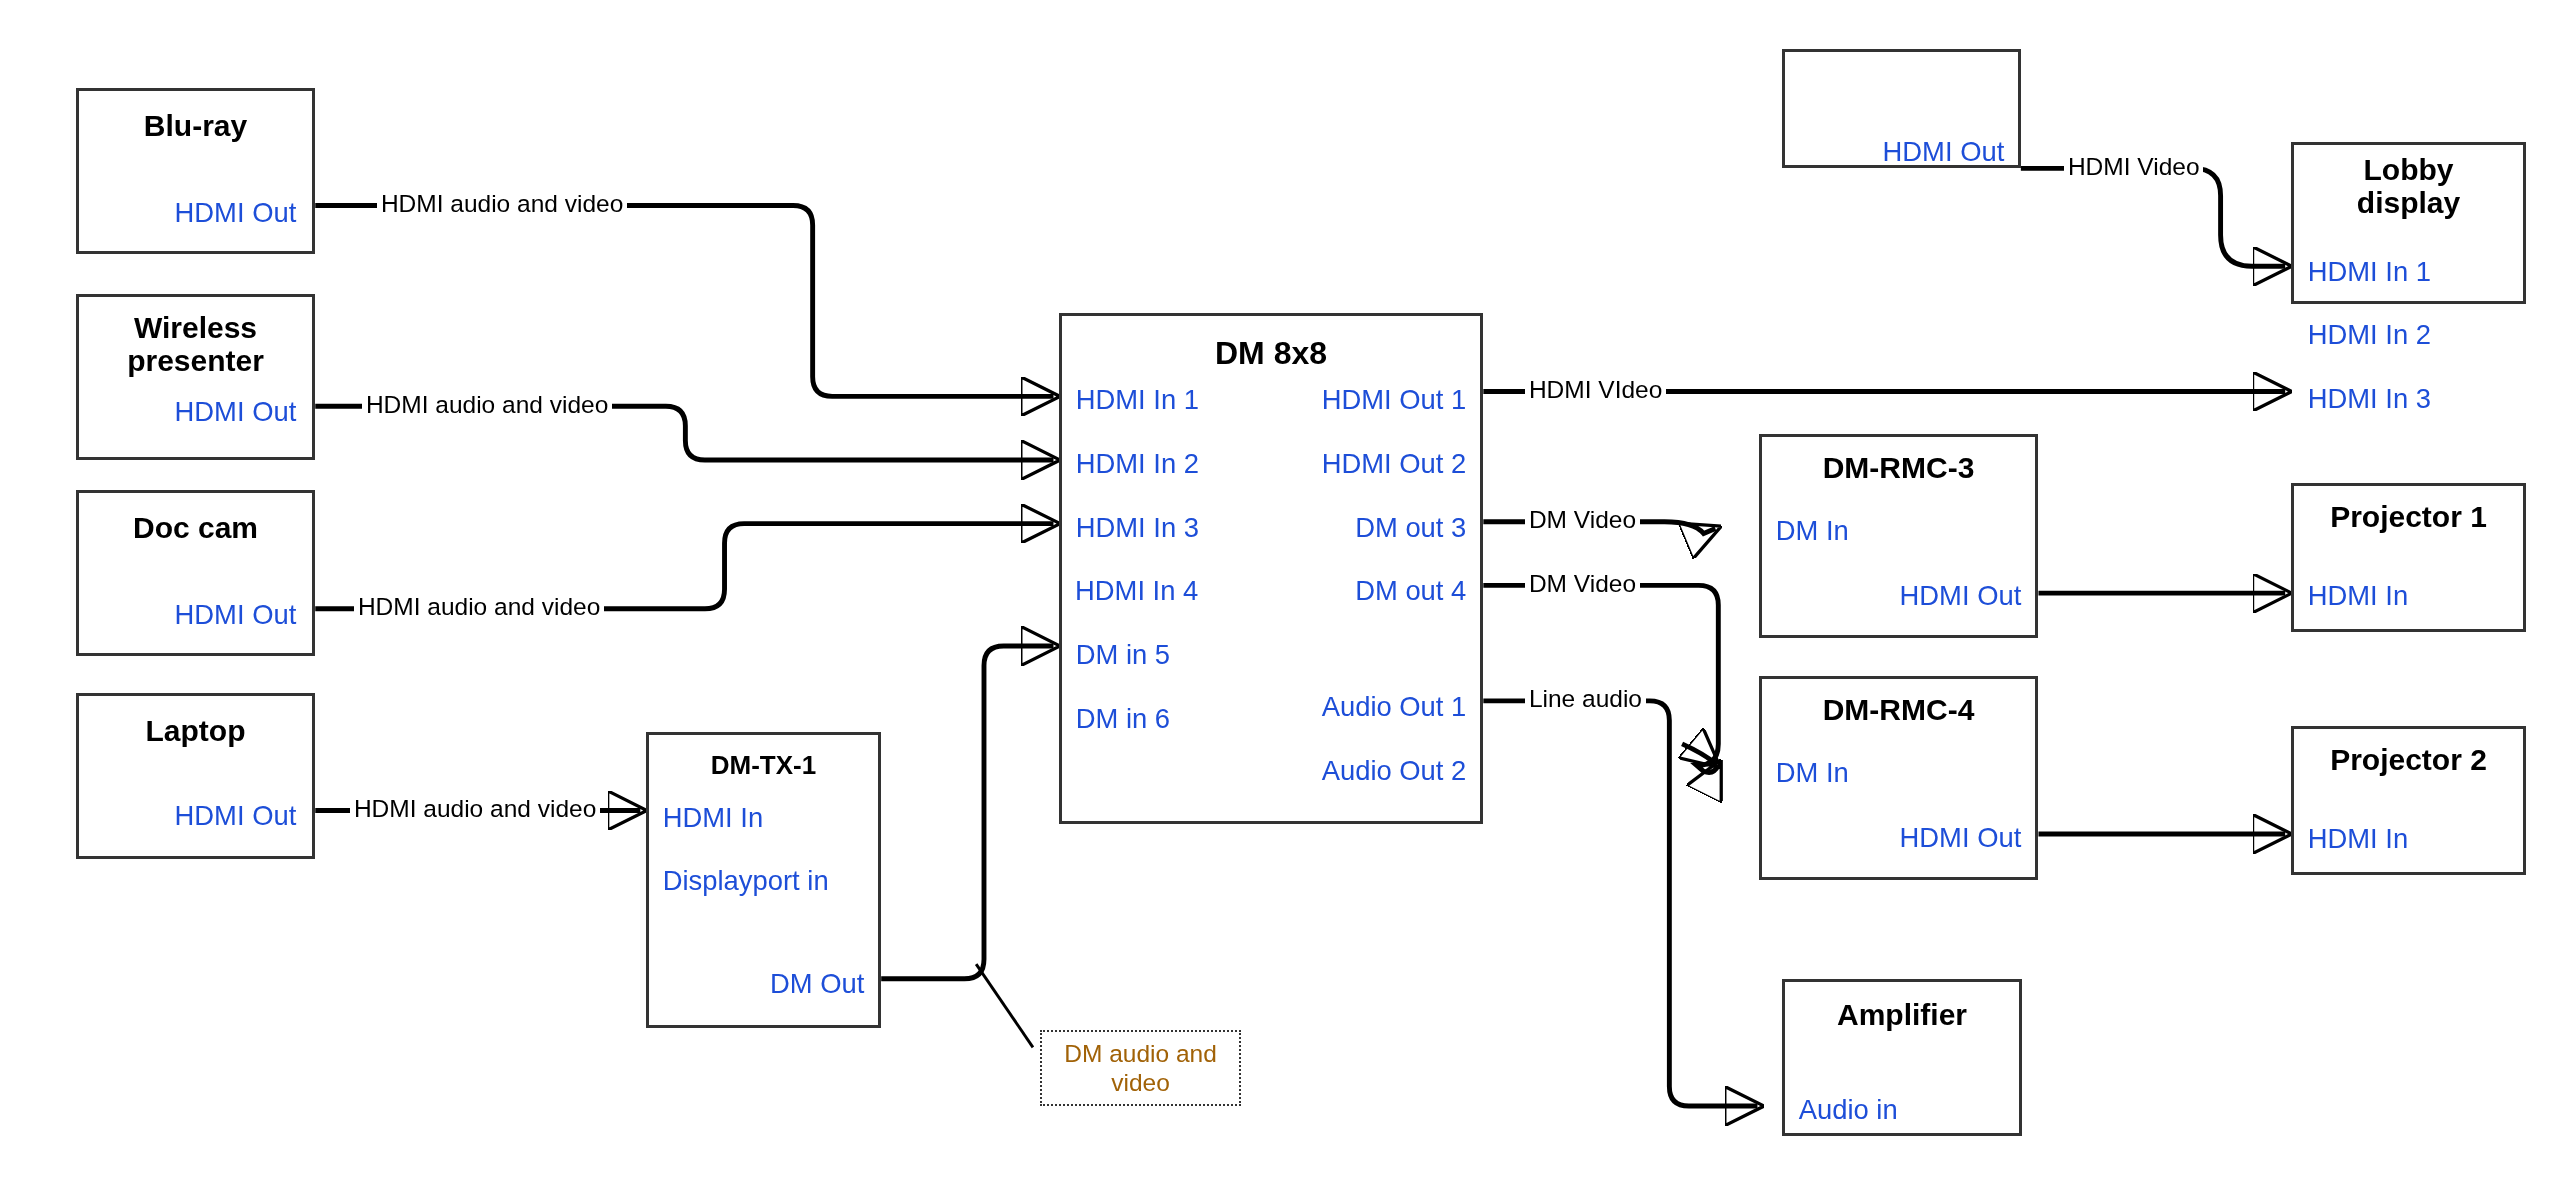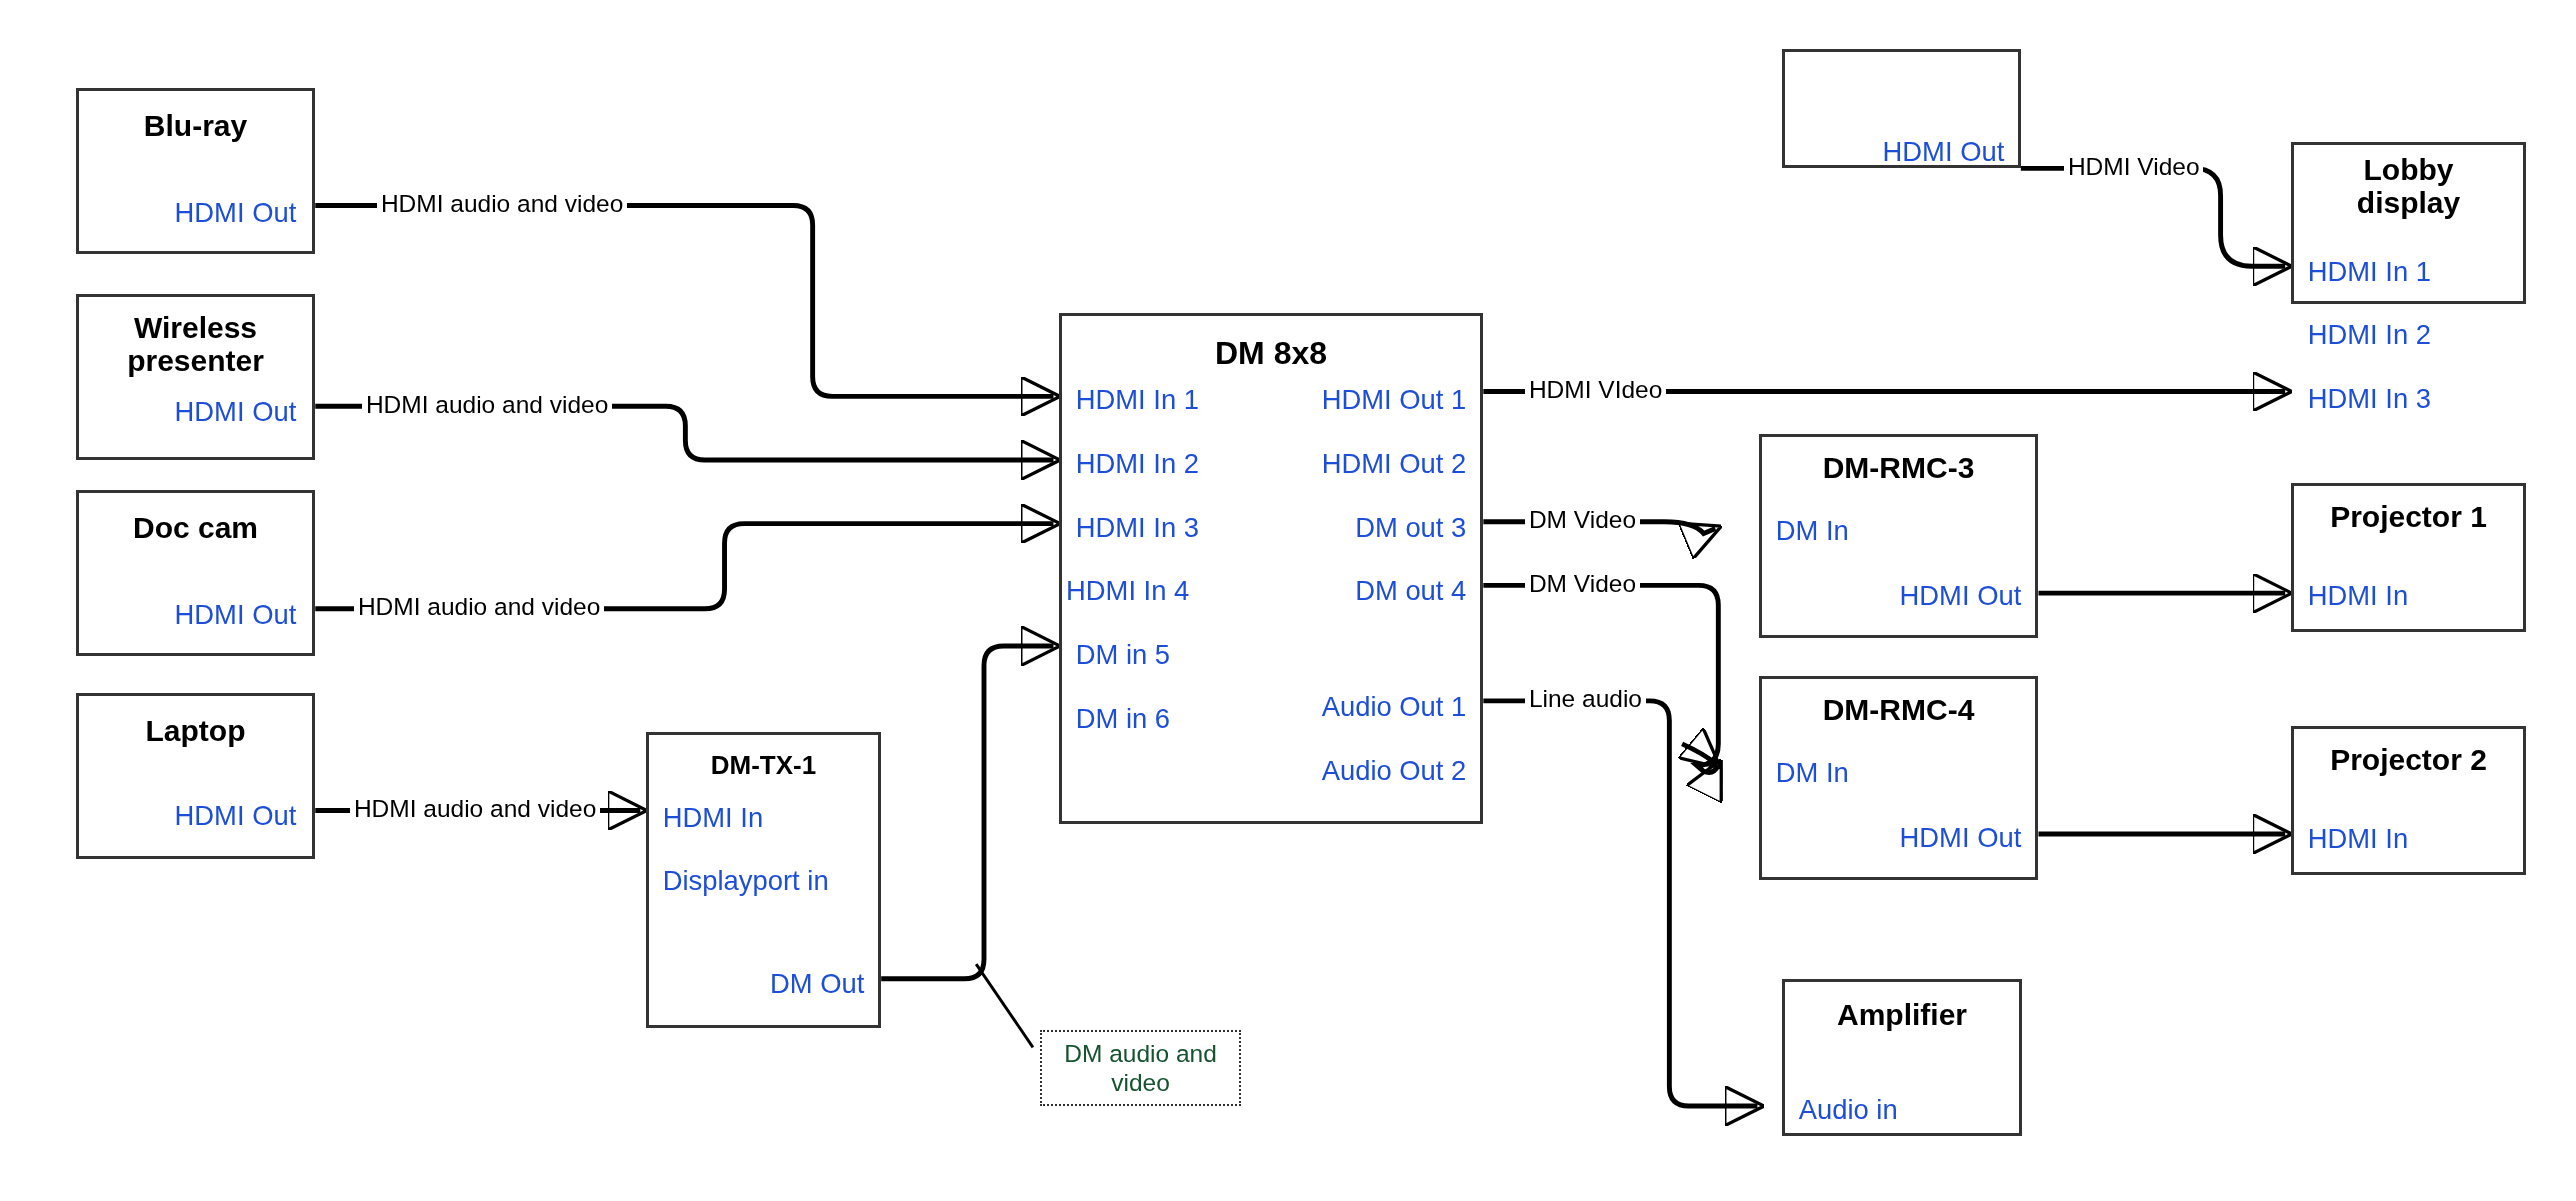"HDMI In 4" div.port { left: 4px -> 13px }
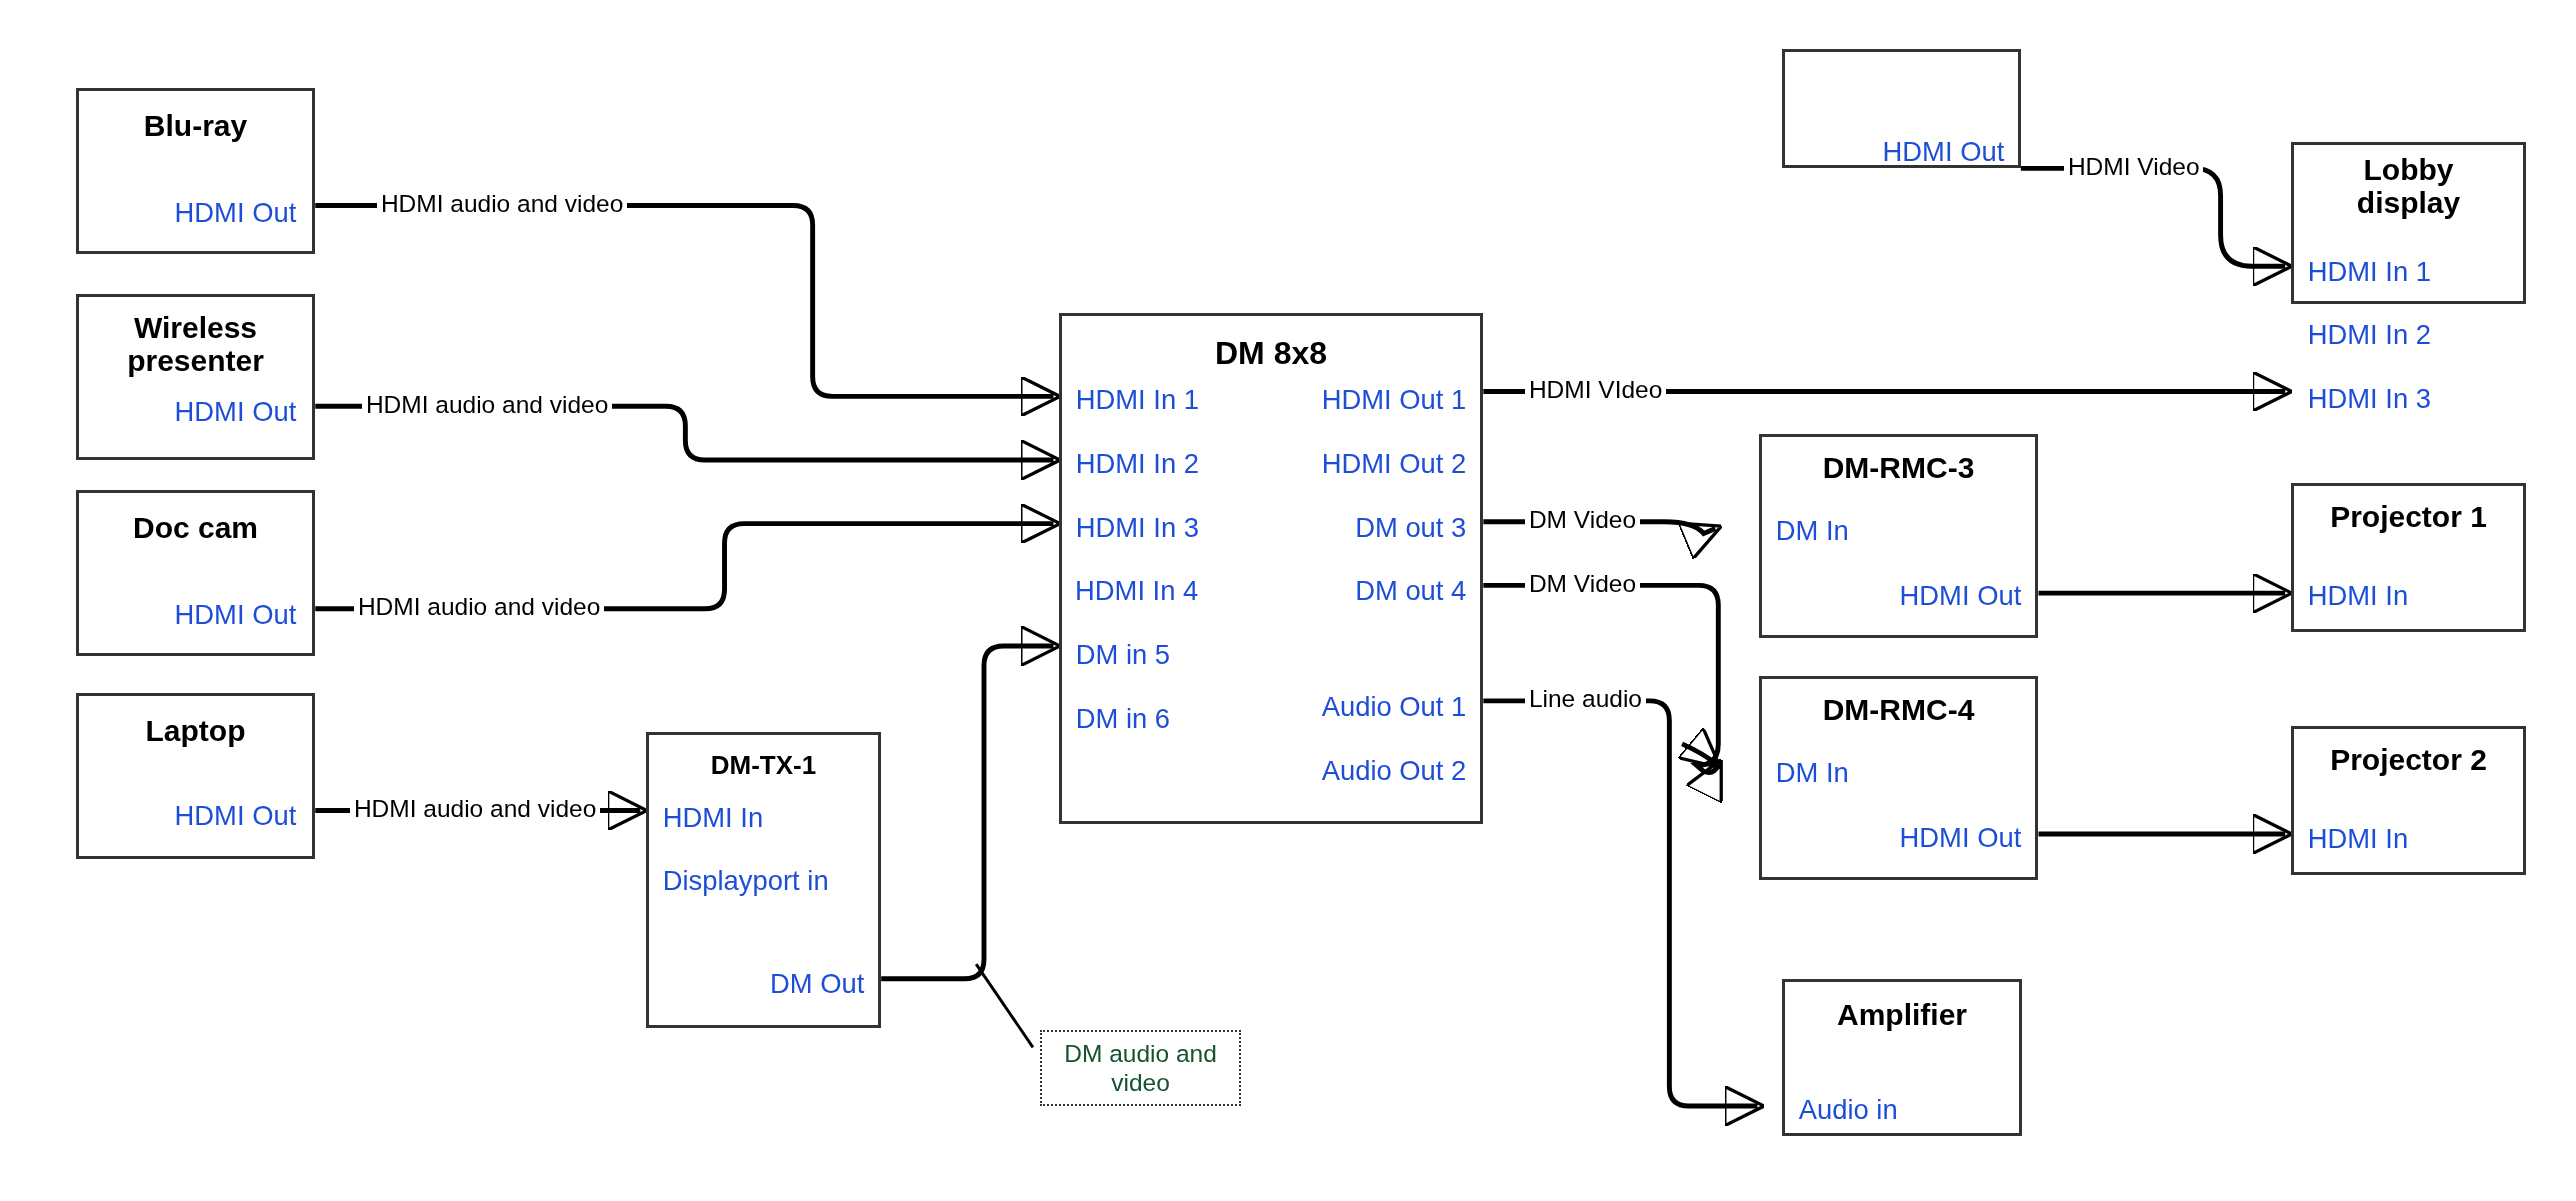"DM audio and" .callout { color: #14532d -> #a16207 }
